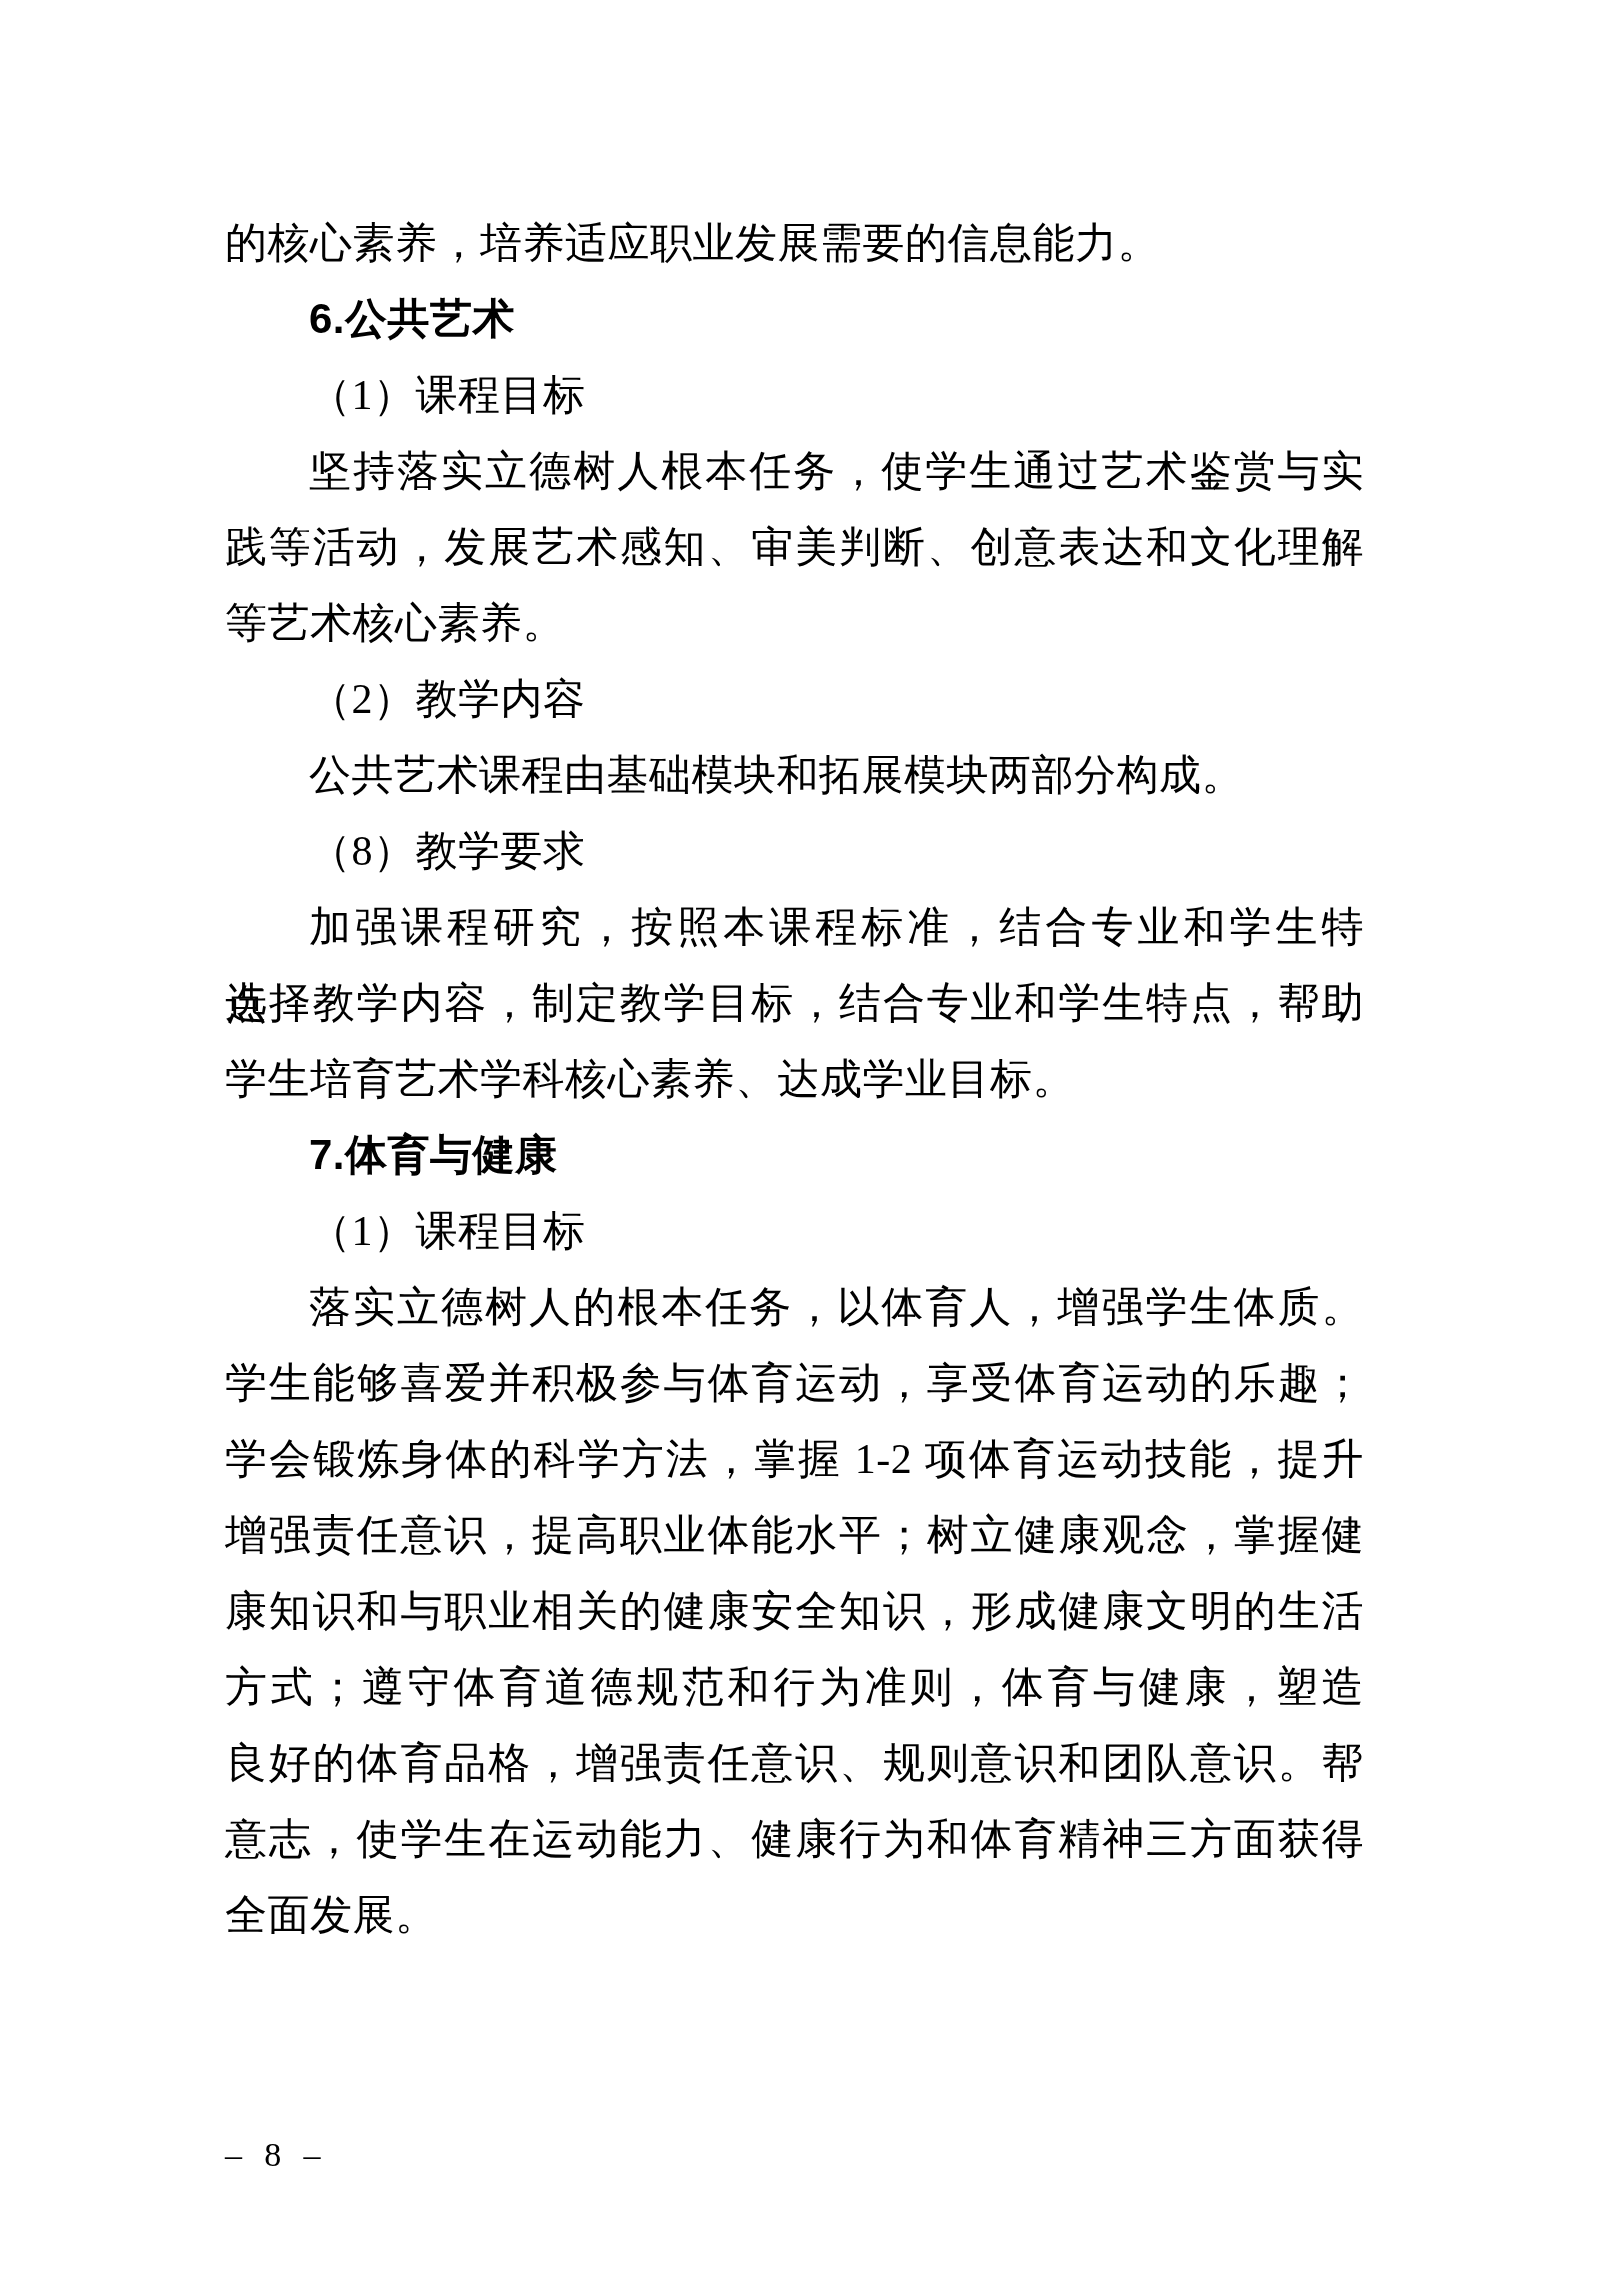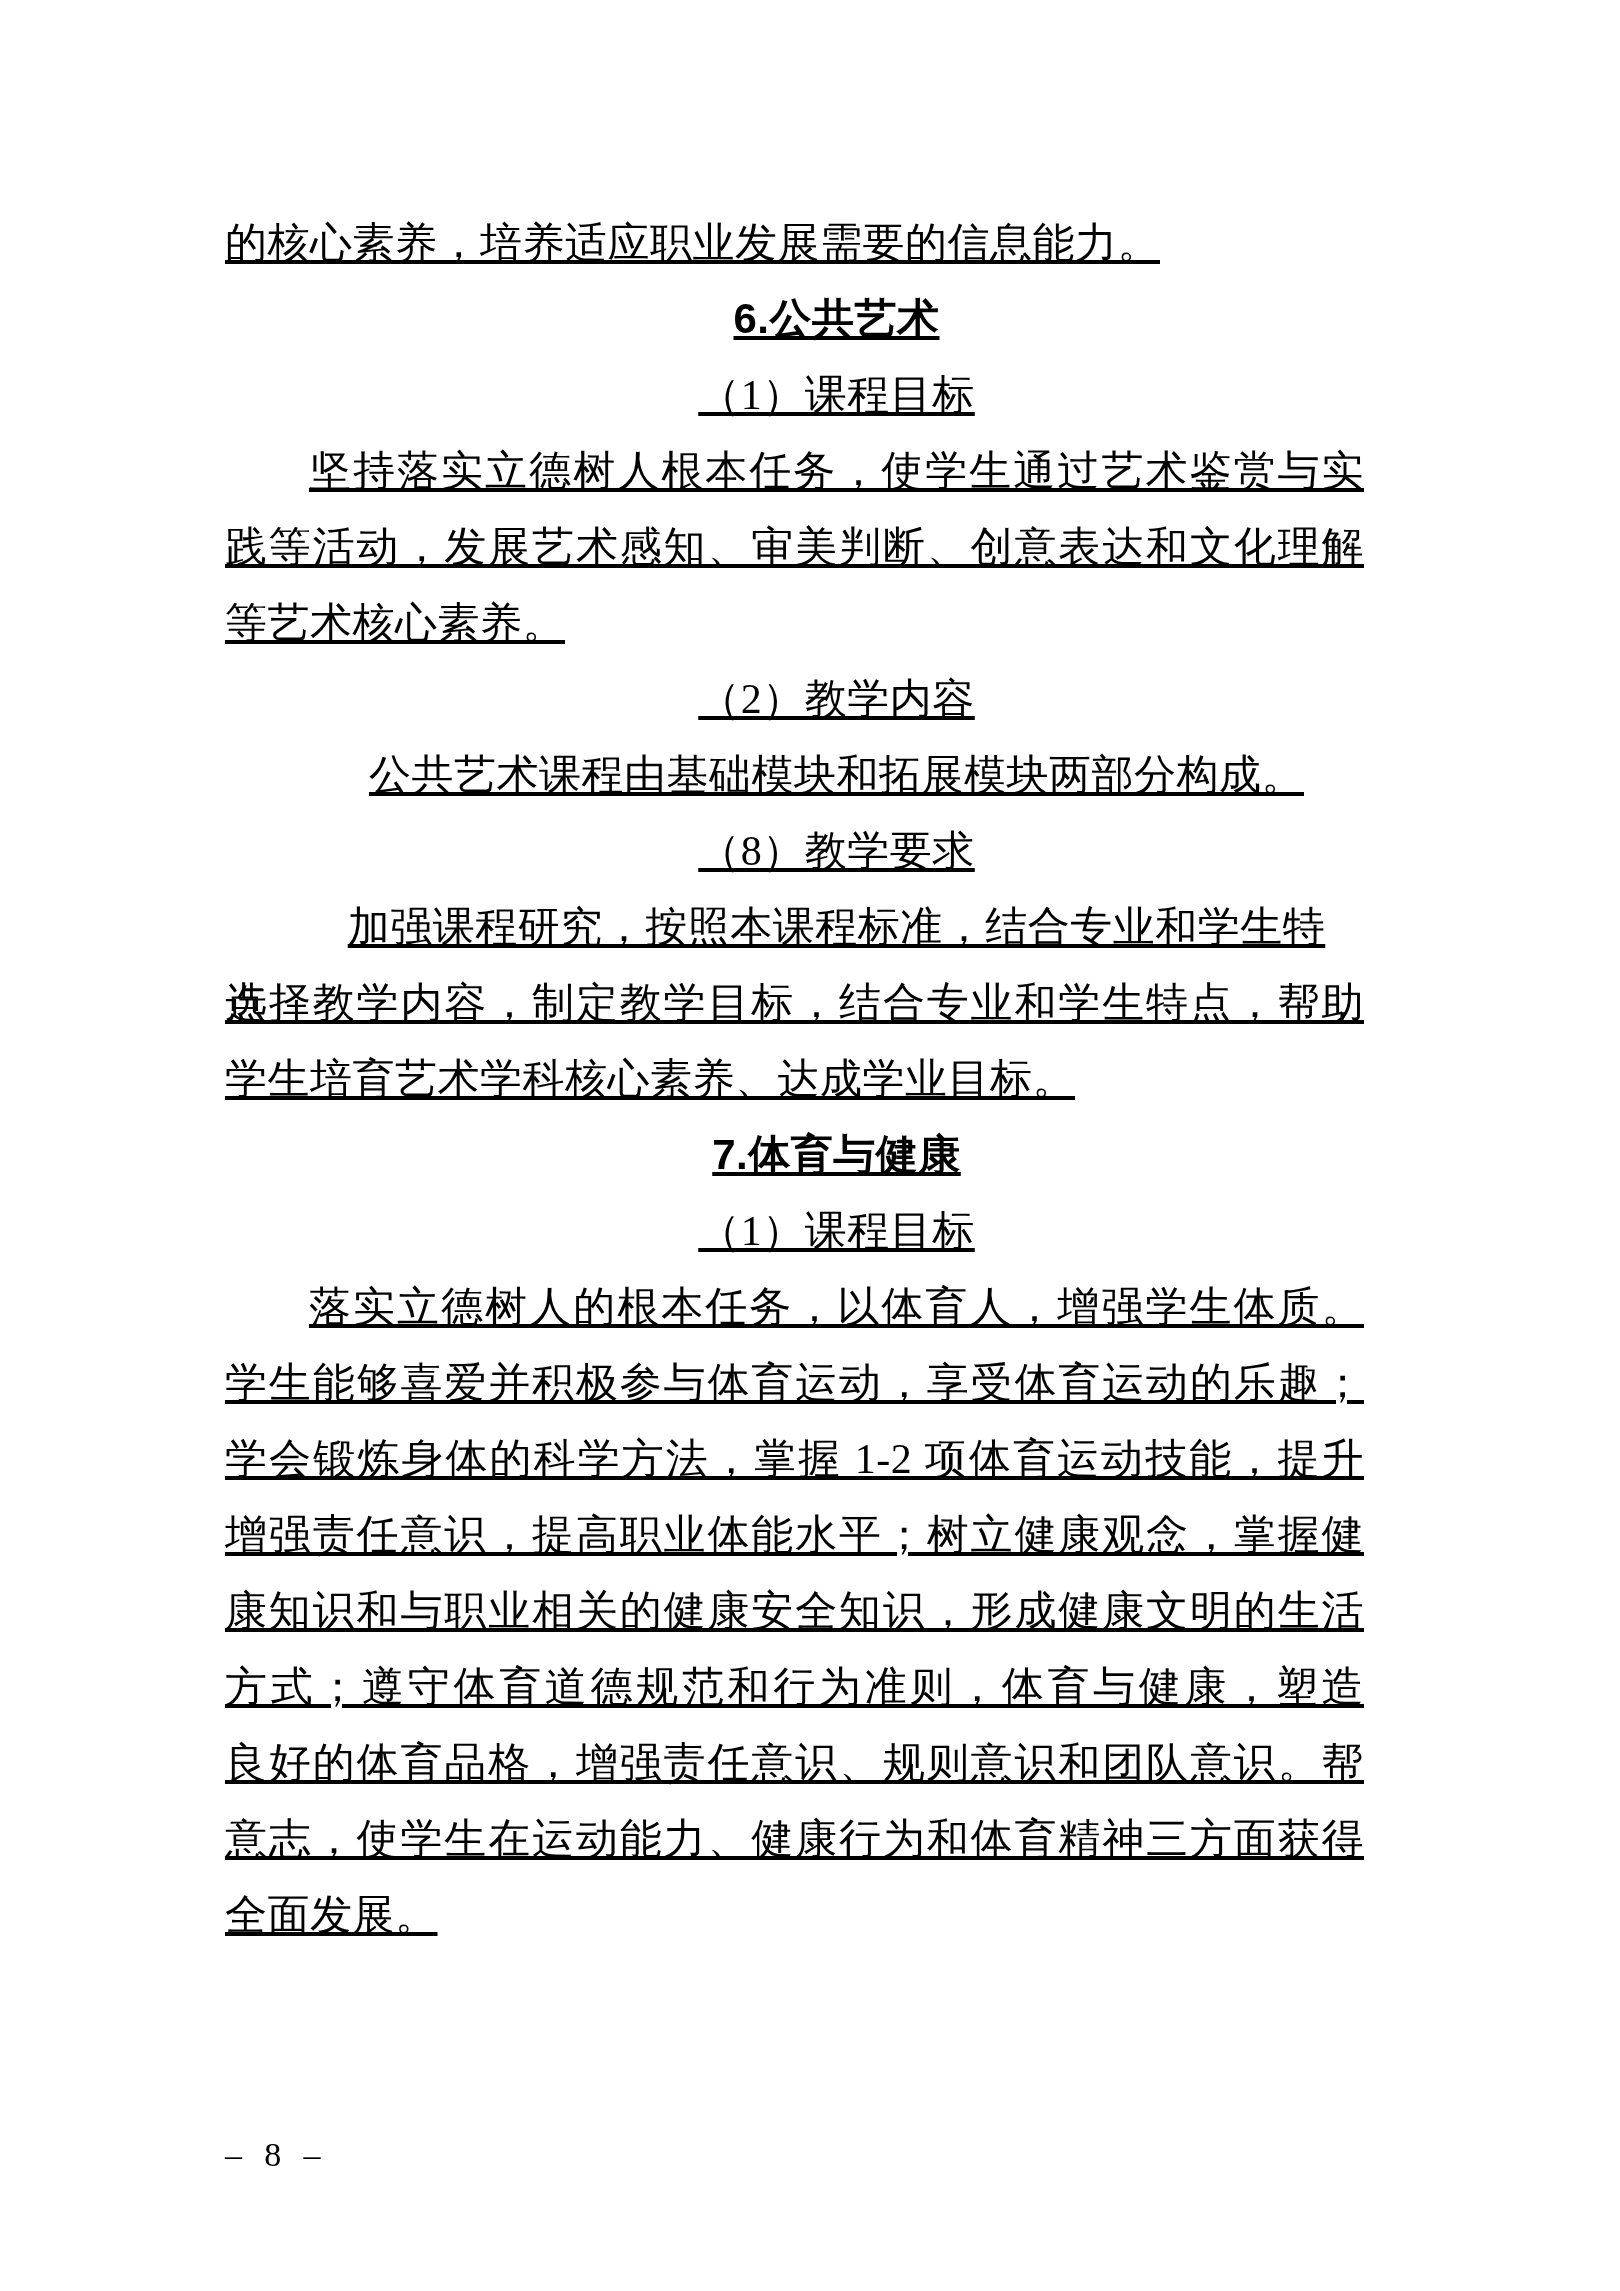"的核心素养，培养适应职业发展需要的信息能力。" .line { text-decoration: underline -> none }
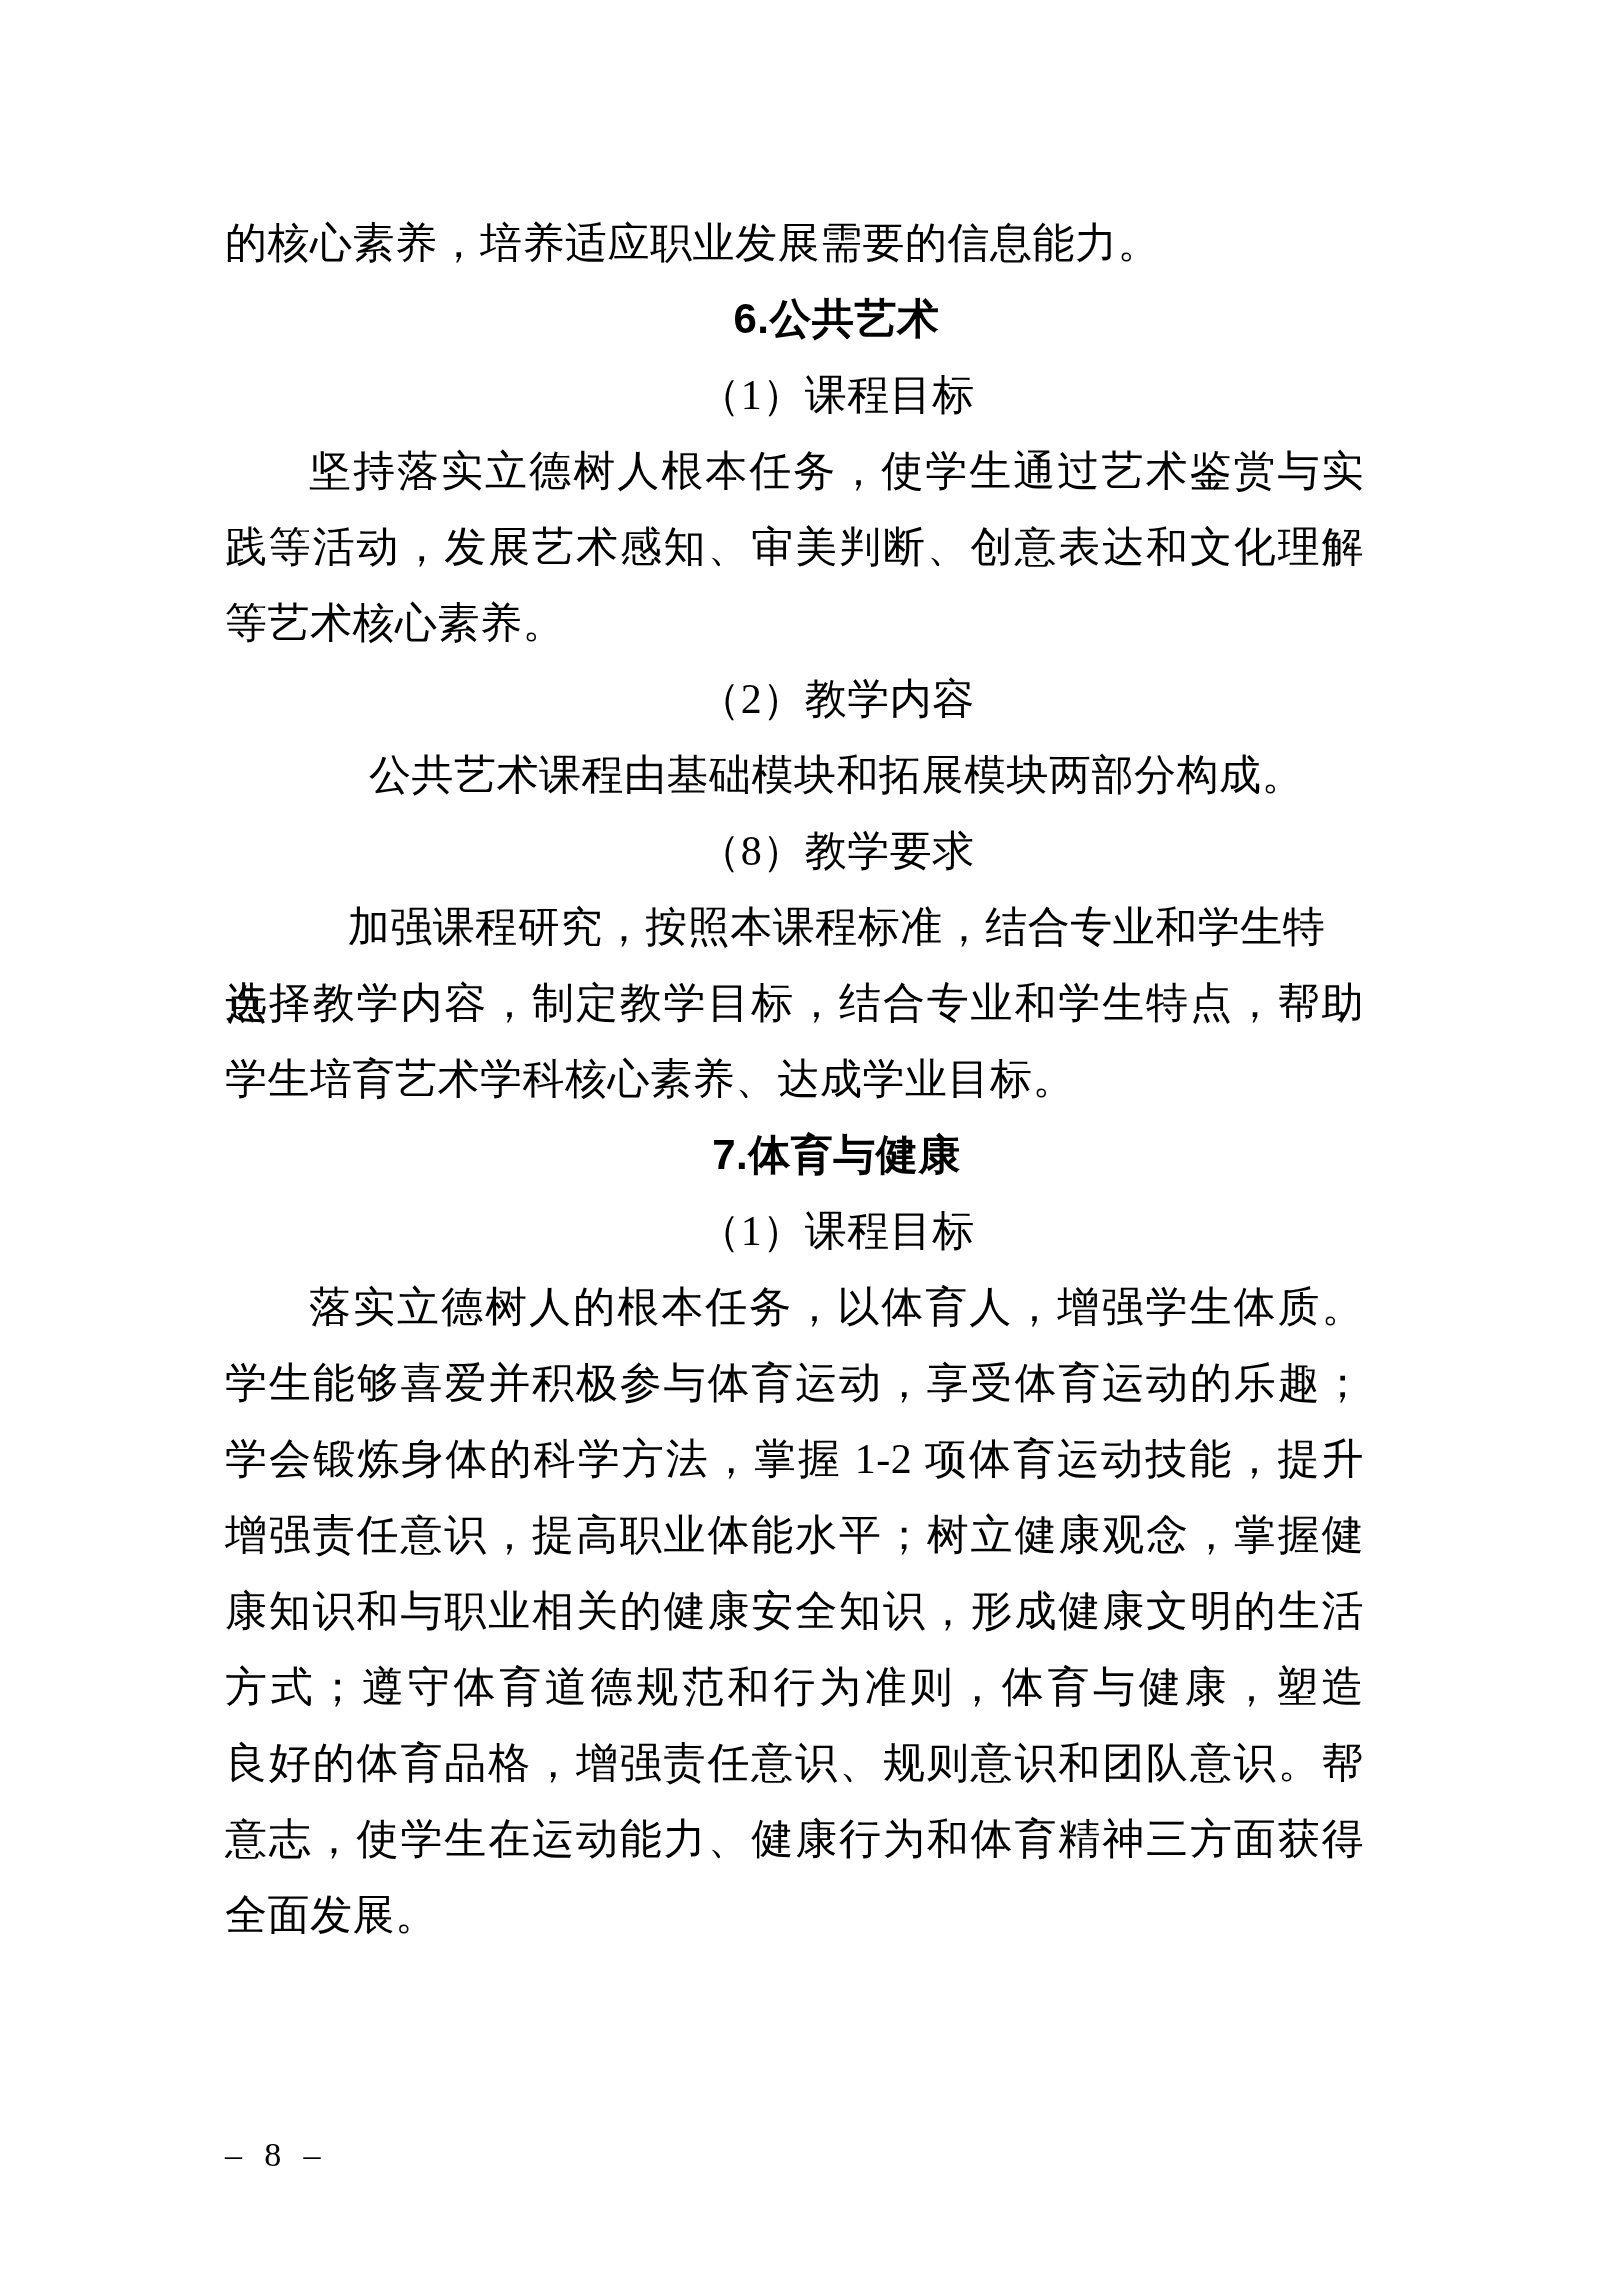"6.公共艺术" .indent { text-align: center -> none }
